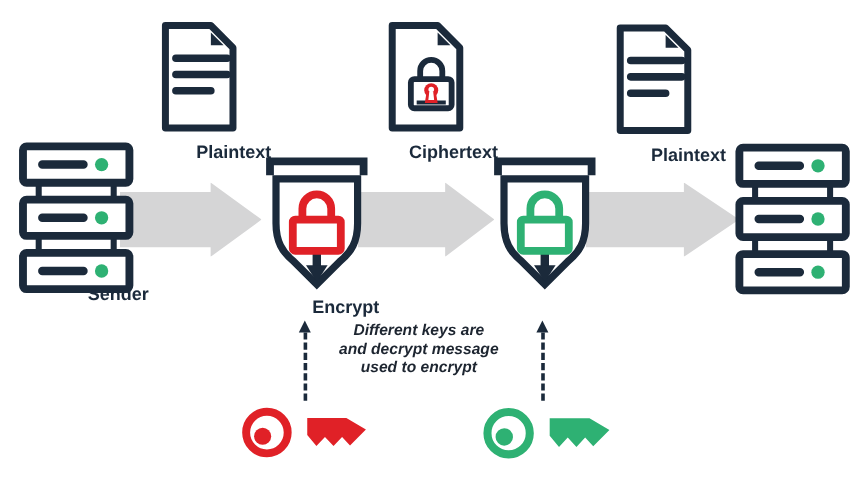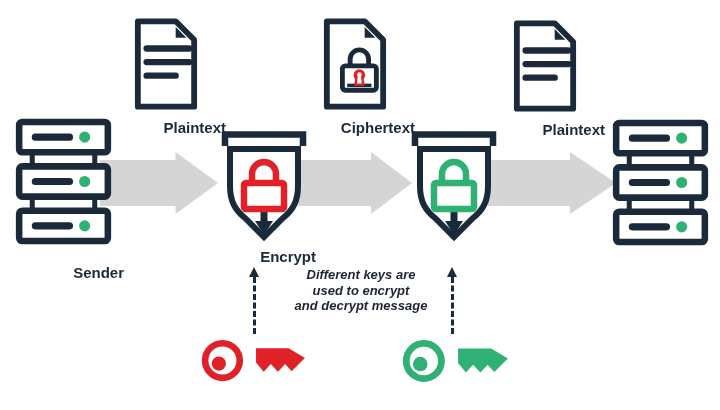"Sender" div.node-label { top: 265px -> 238px }
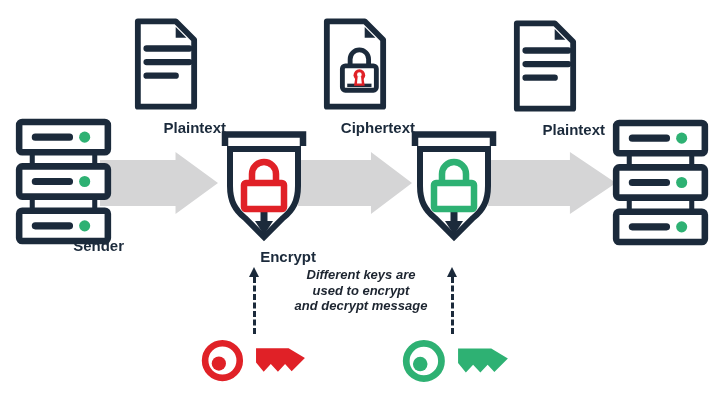"Different keys are" .annotation { left: 264px -> 252px }
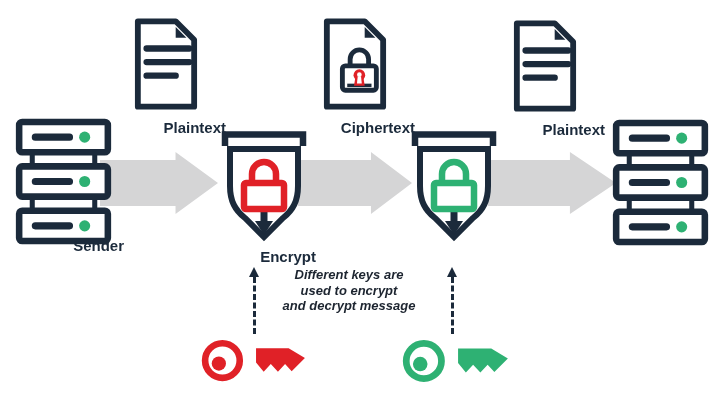"used to encrypt" span { order: before "and decrypt message" -> after "and decrypt message" }
